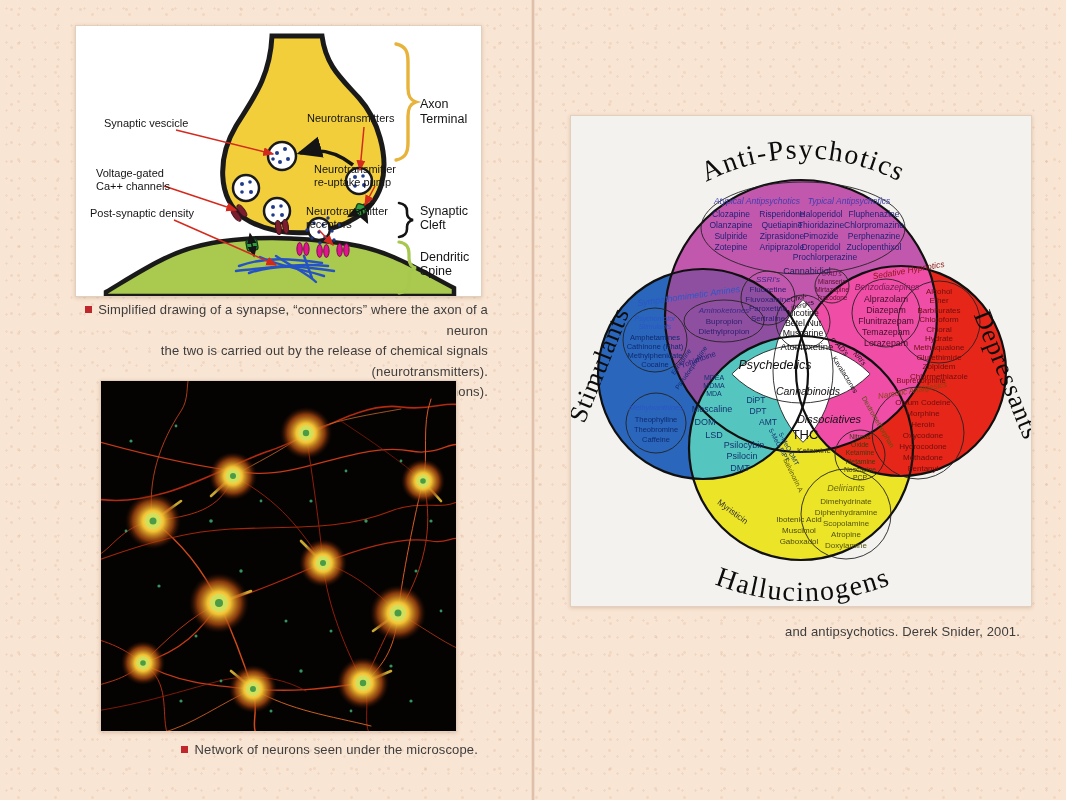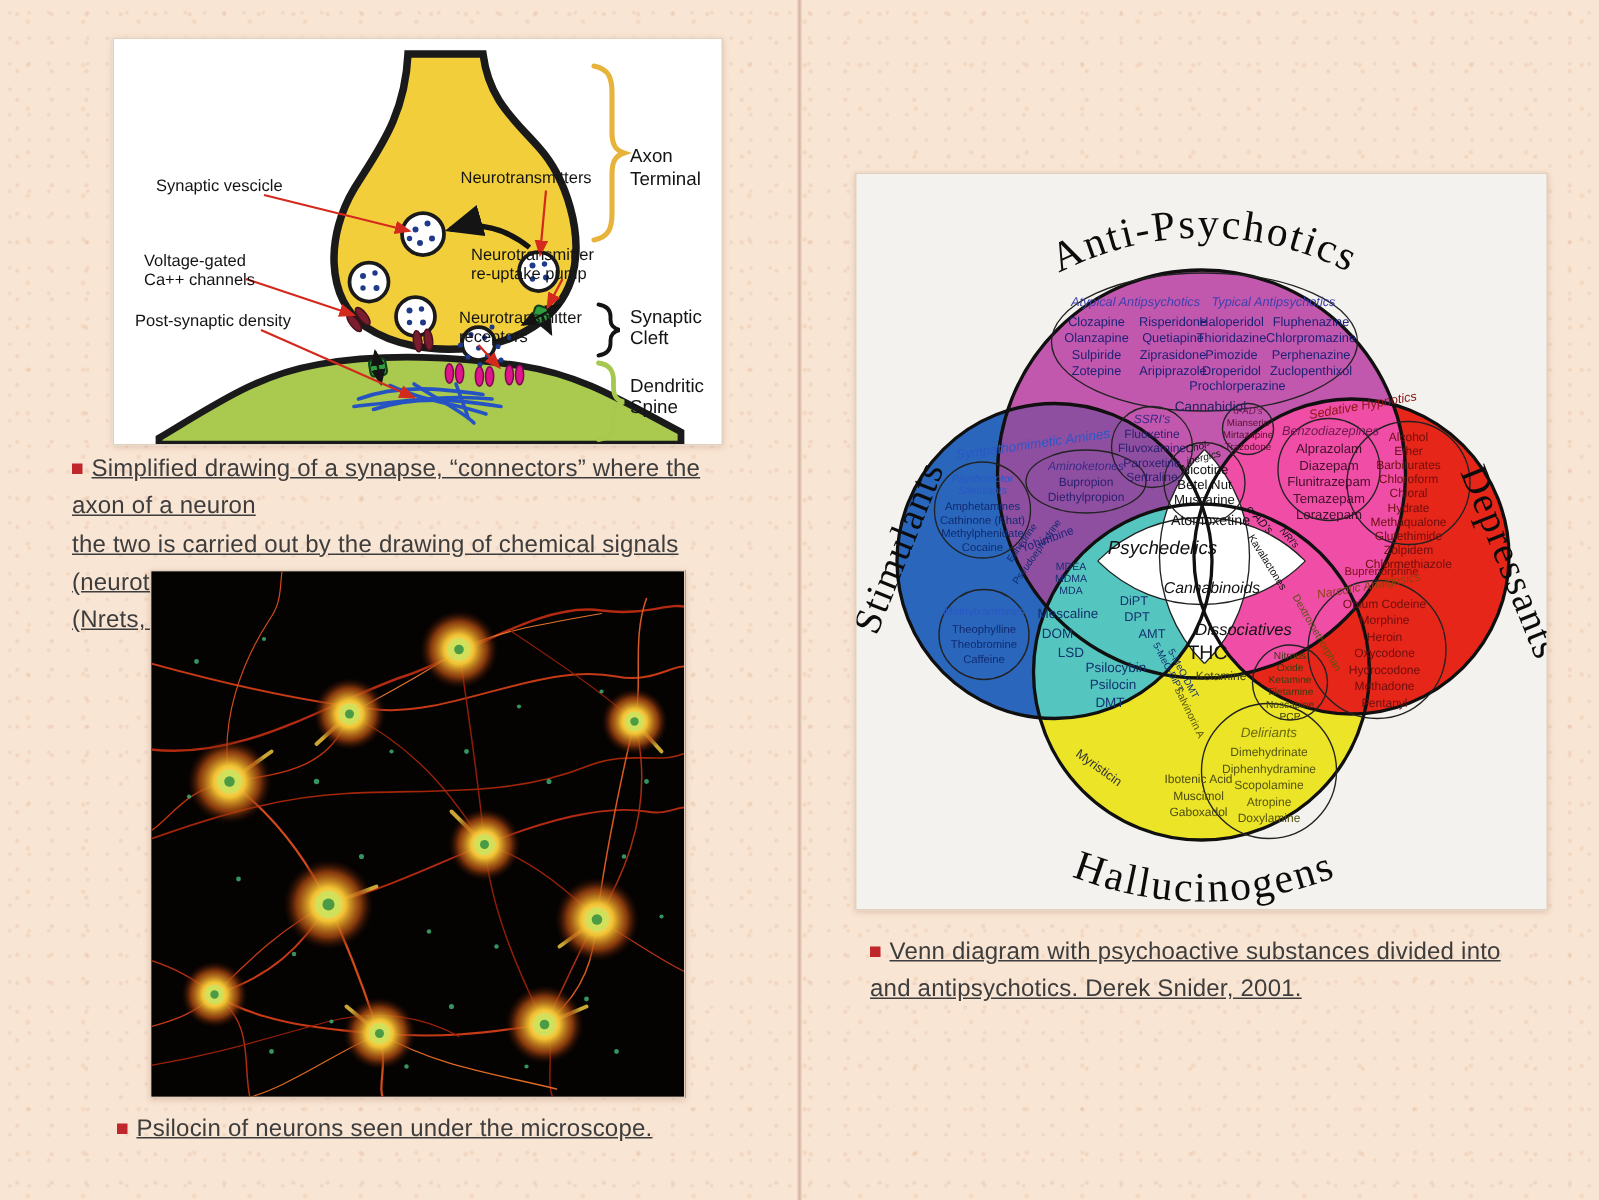"Simplified drawing of a synapse," .caption { font-size: 16px -> 13px; text-align: left -> right; text-decoration: underline -> none }
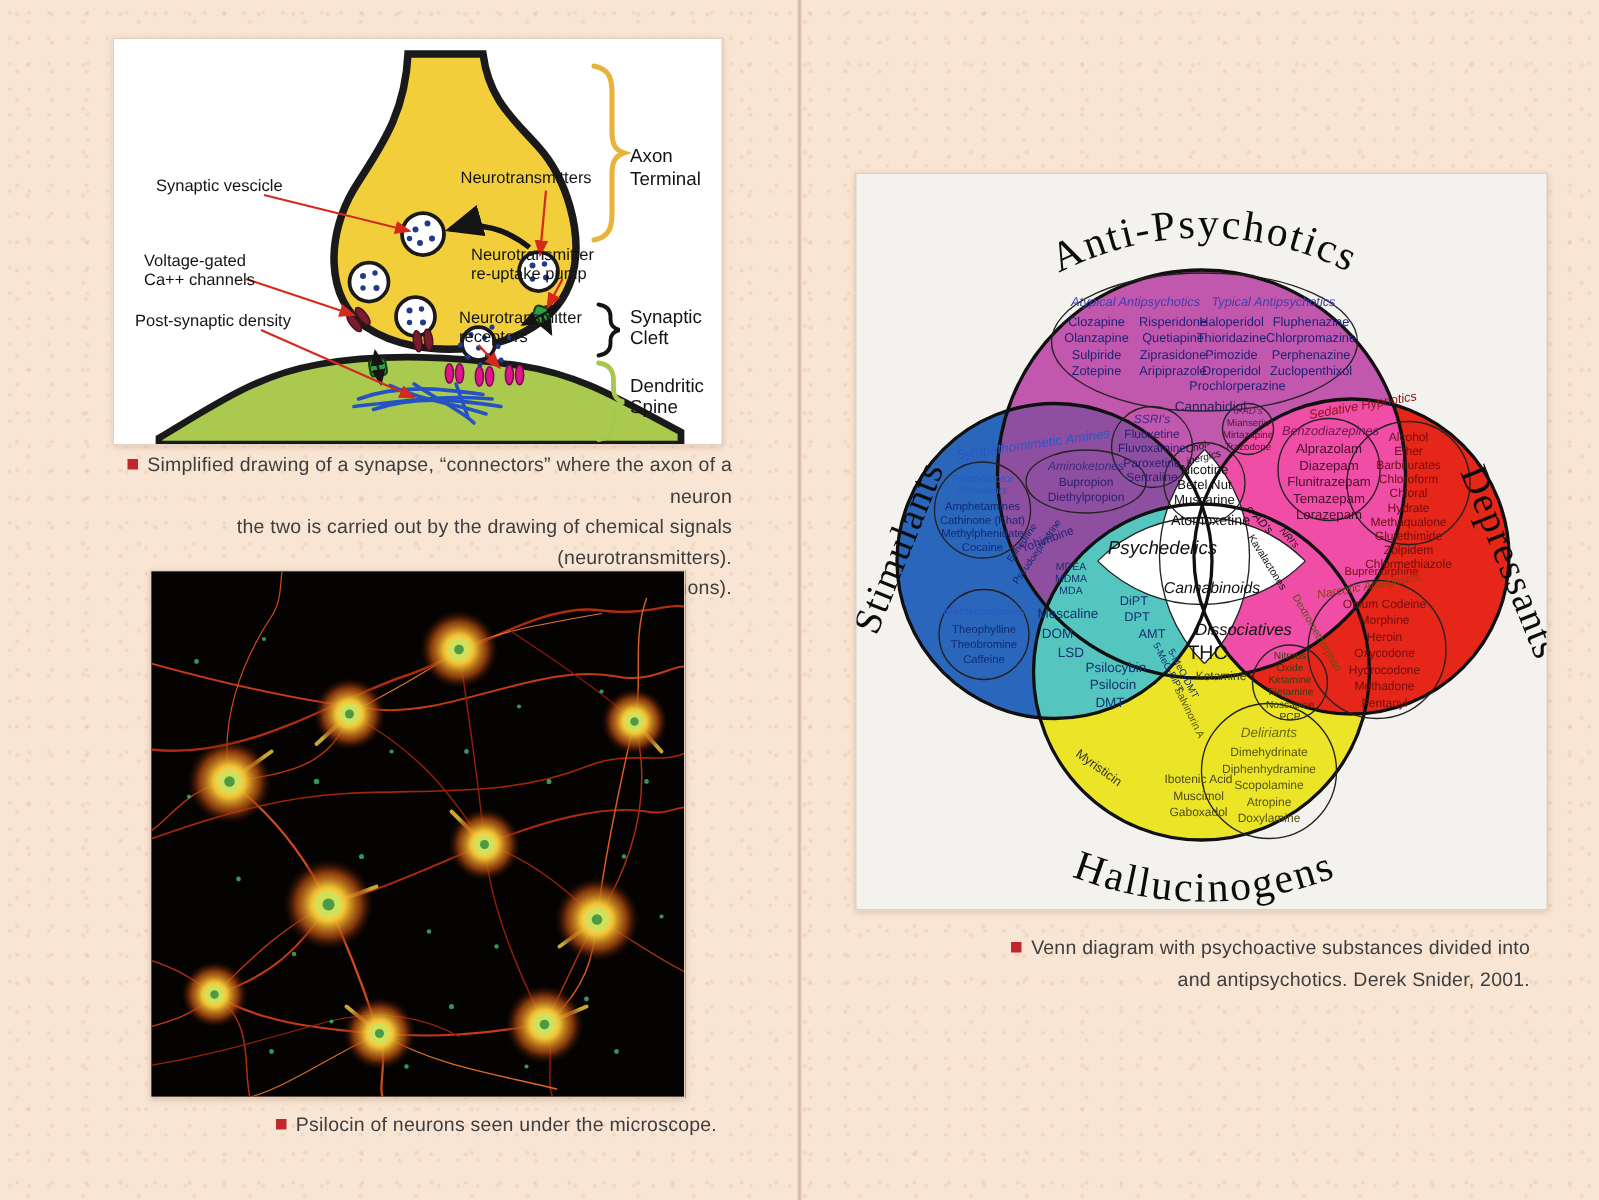"the two is carried out" div { text: drawing -> release }
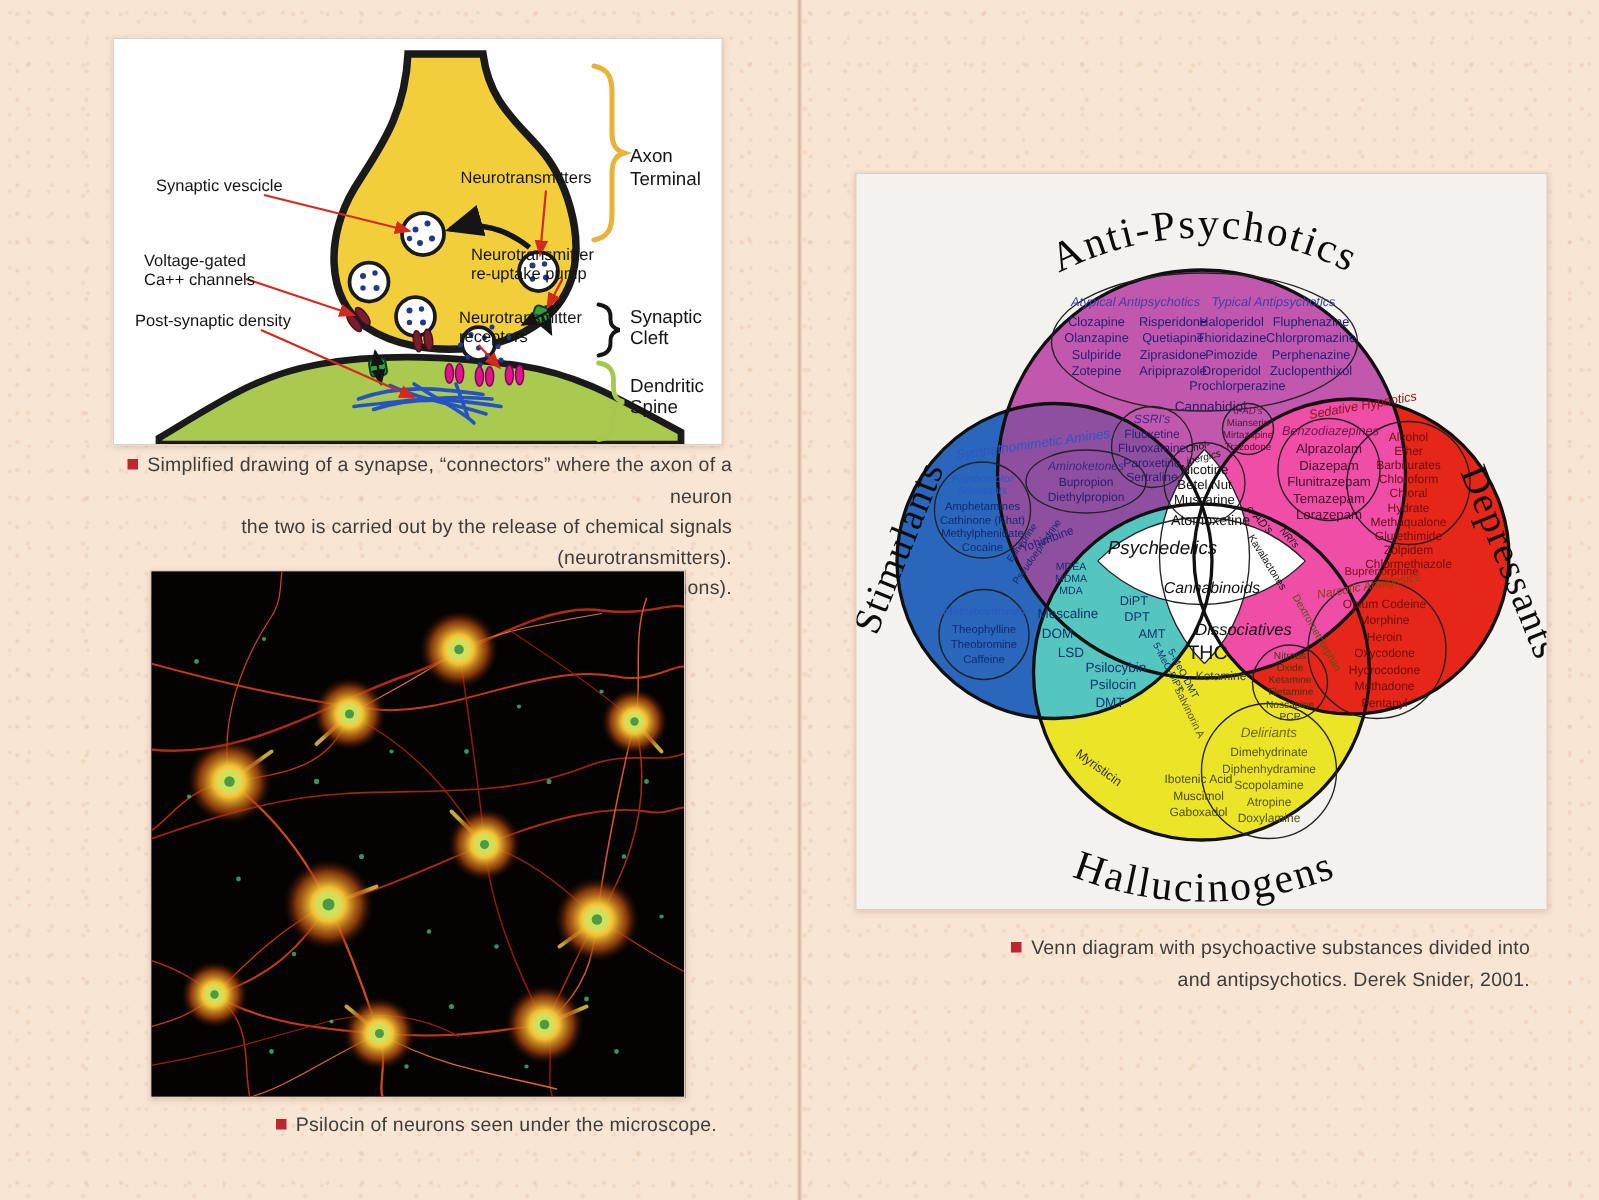"Venn diagram with psychoactive" div { html: <div><span></span><span>Venn diagram with psychoactive substances divided into</span></div> -> none }
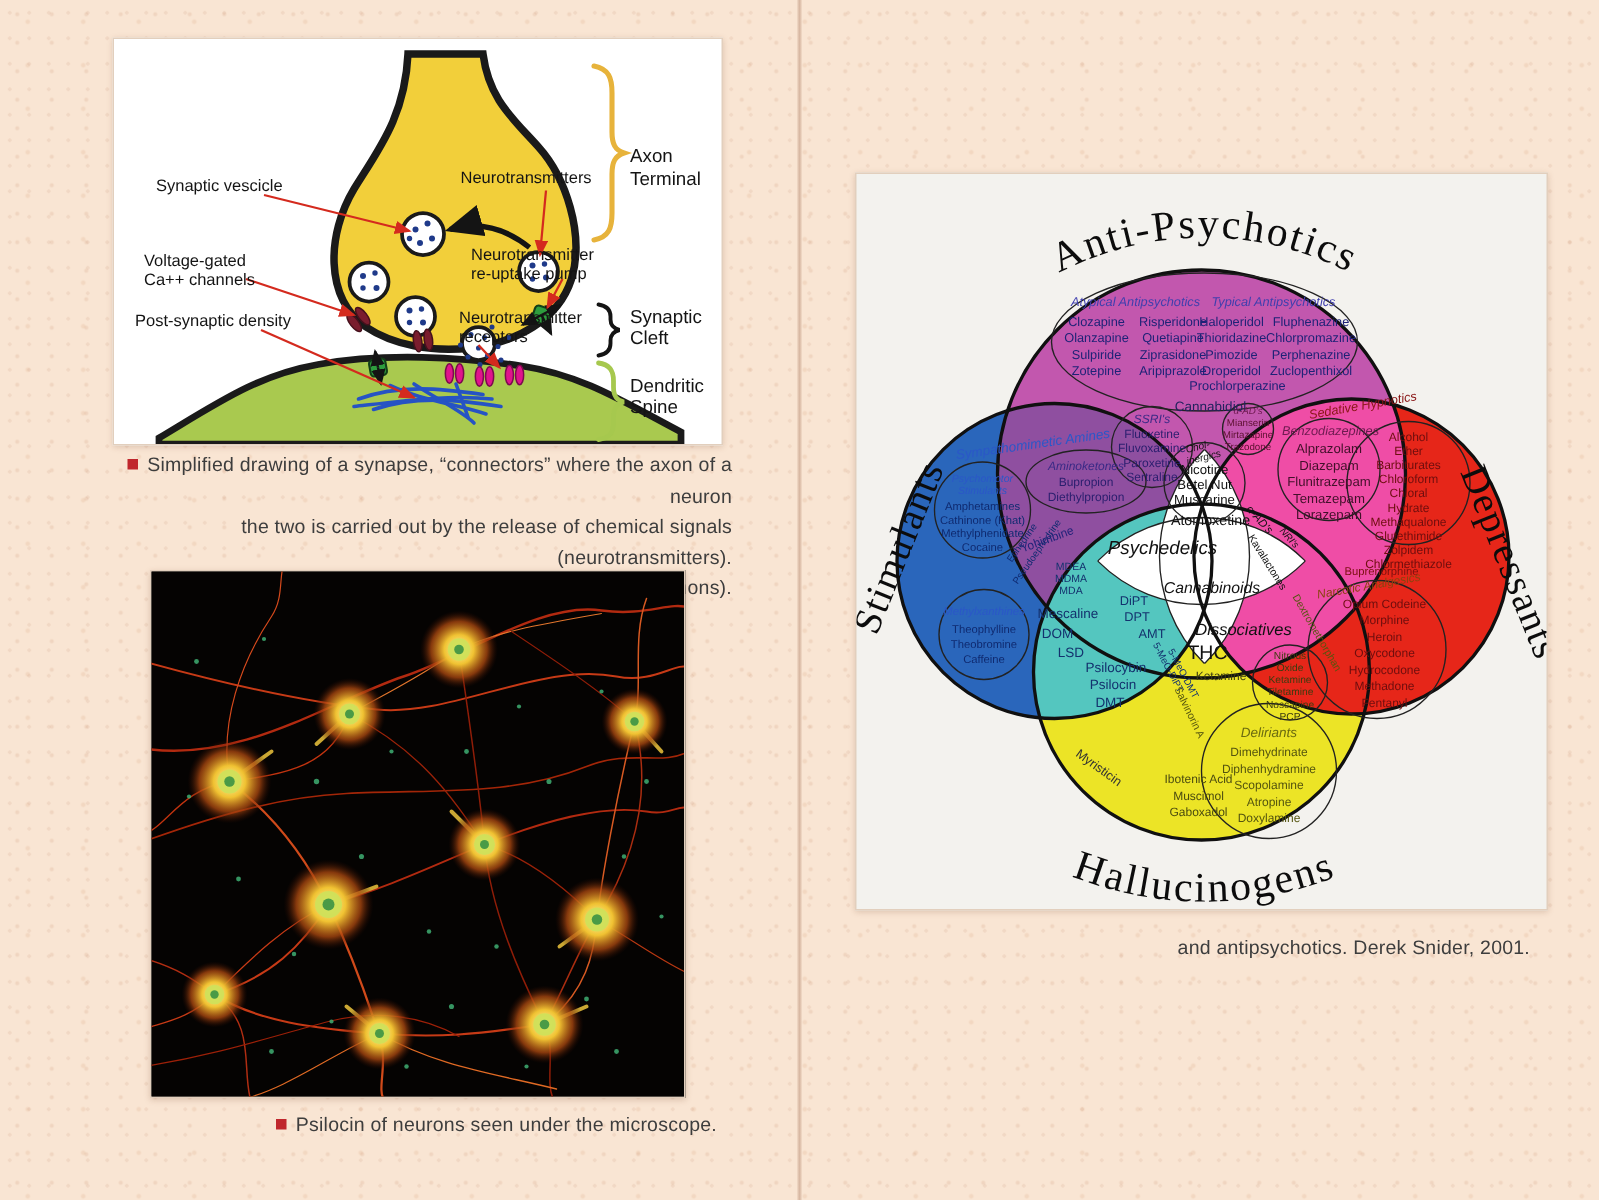"Psilocin of neurons seen under" span { text: Psilocin -> Network }
